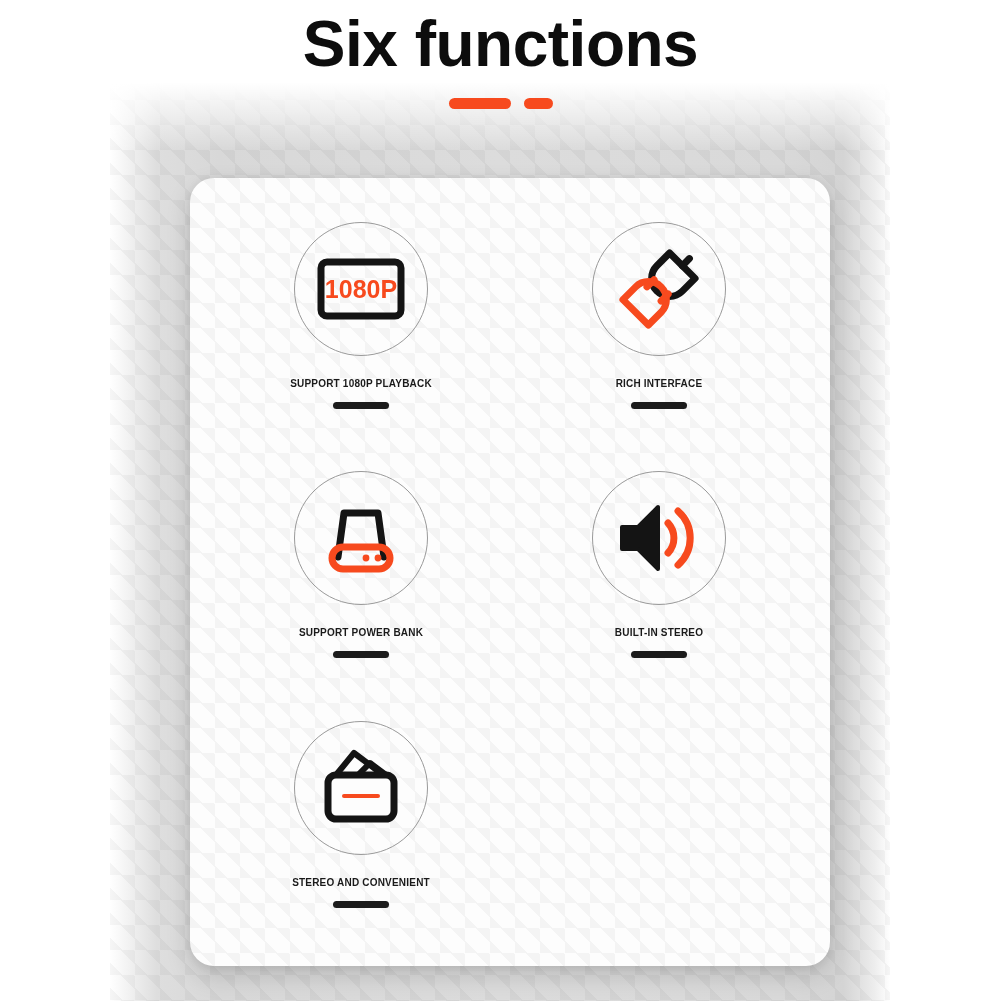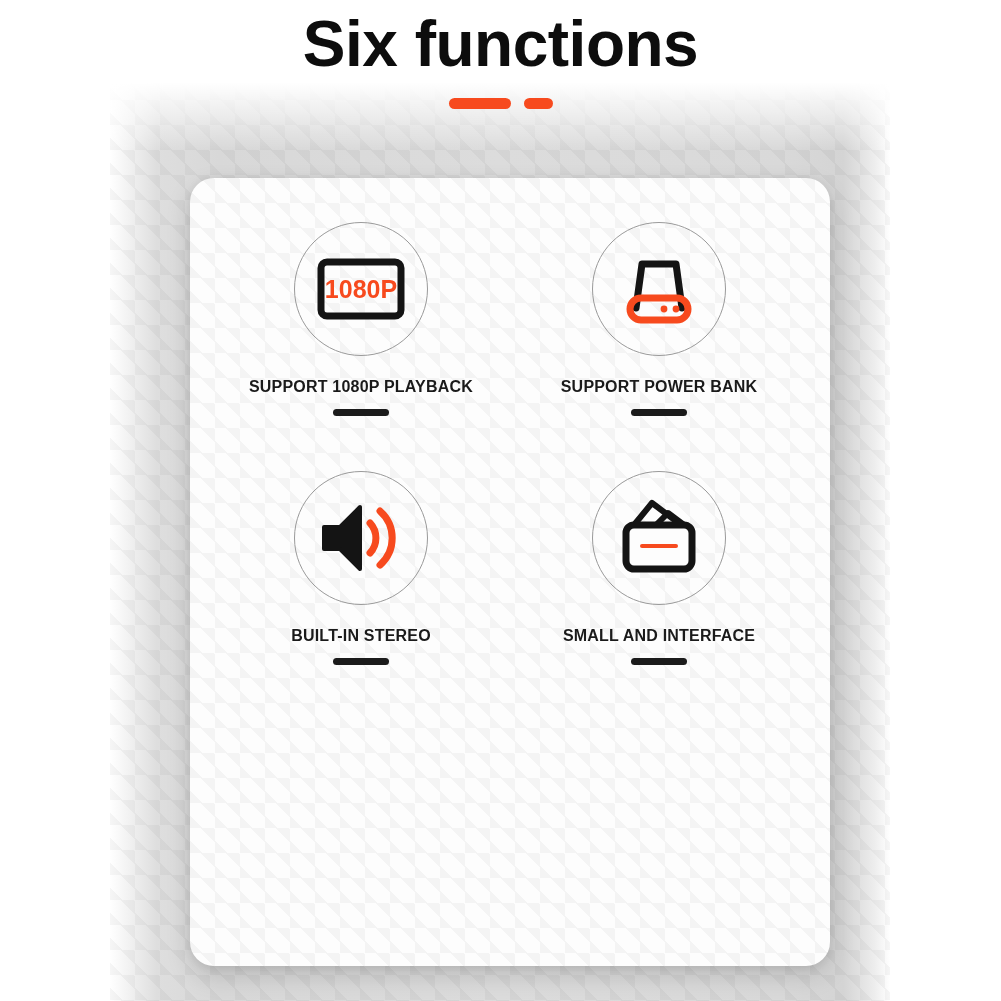"SUPPORT 1080P PLAYBACK" .cell-label { font-size: 16px -> 10px }
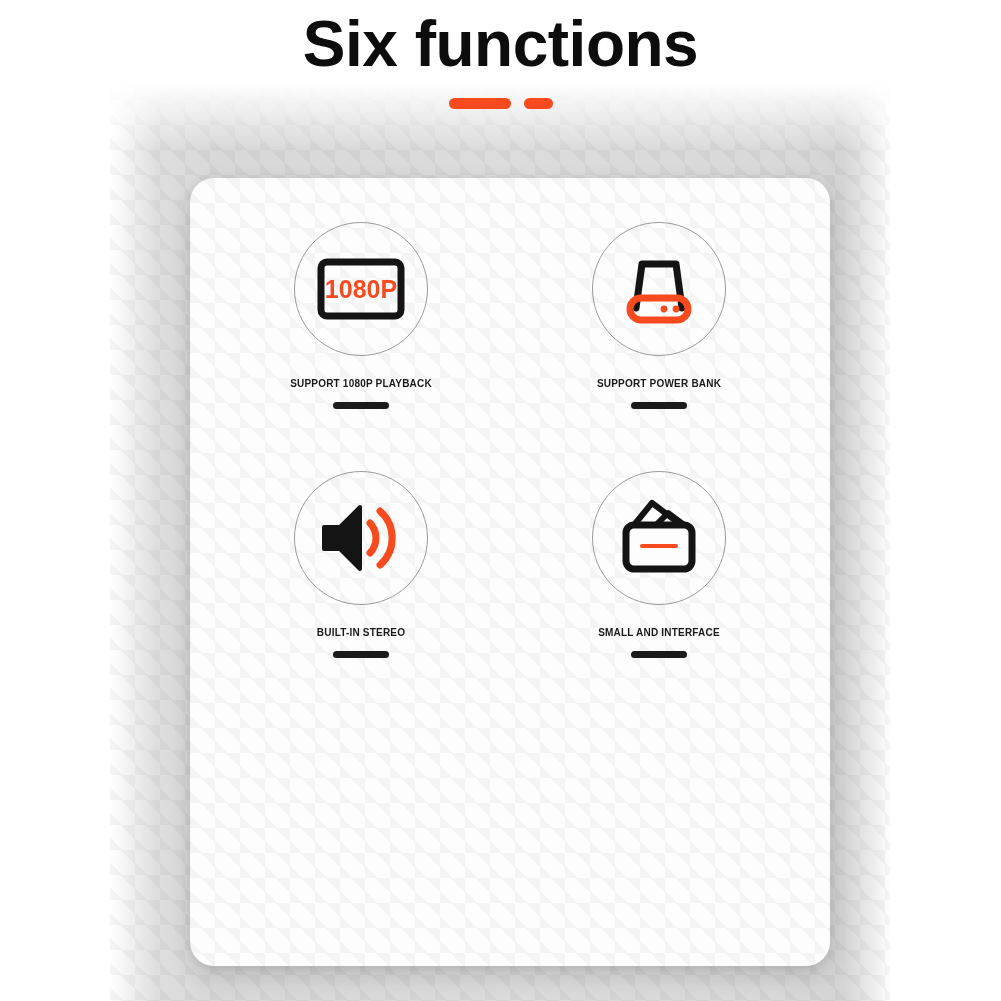"RICH INTERFACE" div.cell { html: none -> <div> <div> <svg> <g> <path></path> <line></line> <path></path> <line></line> <line></line> </g> </svg> </div> <div>RICH INTERFACE</div> <div></div> </div> }
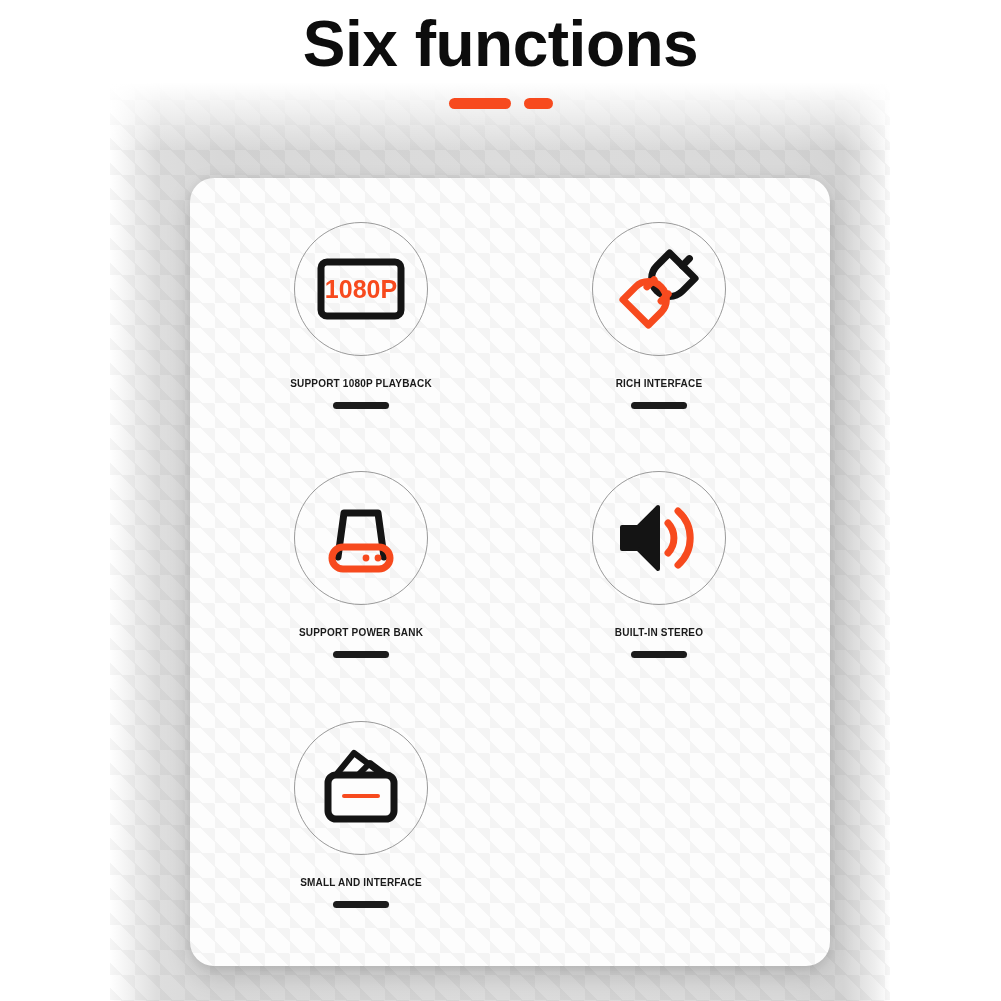"SMALL AND INTERFACE" div.cell-label { text: SMALL AND INTERFACE -> STEREO AND CONVENIENT }
